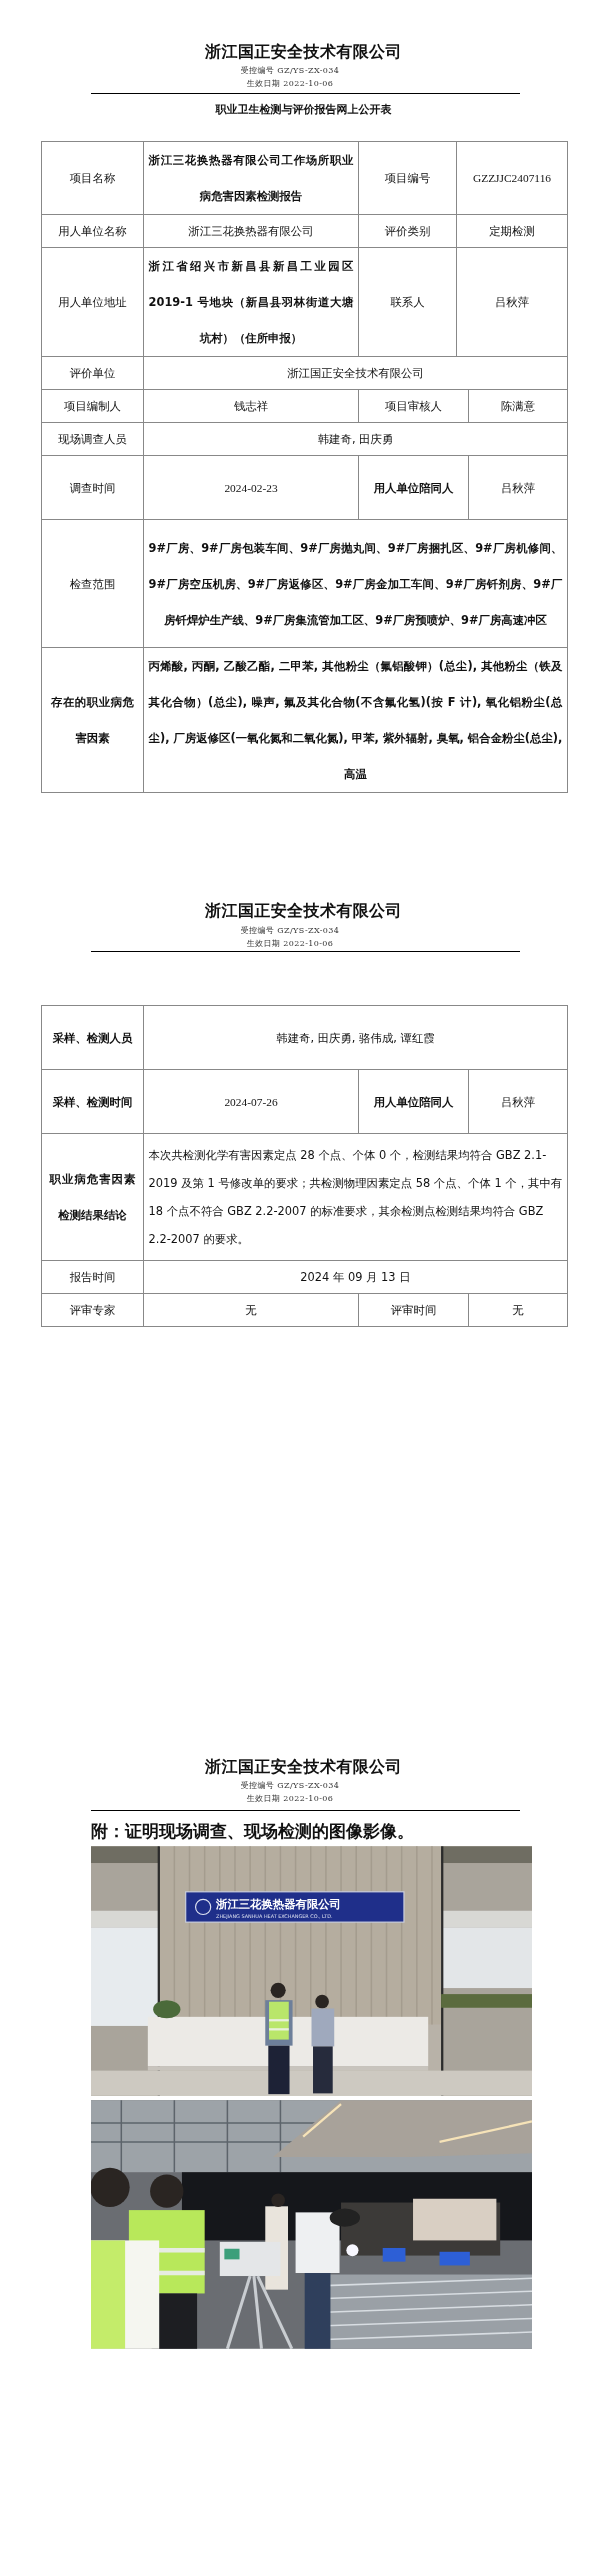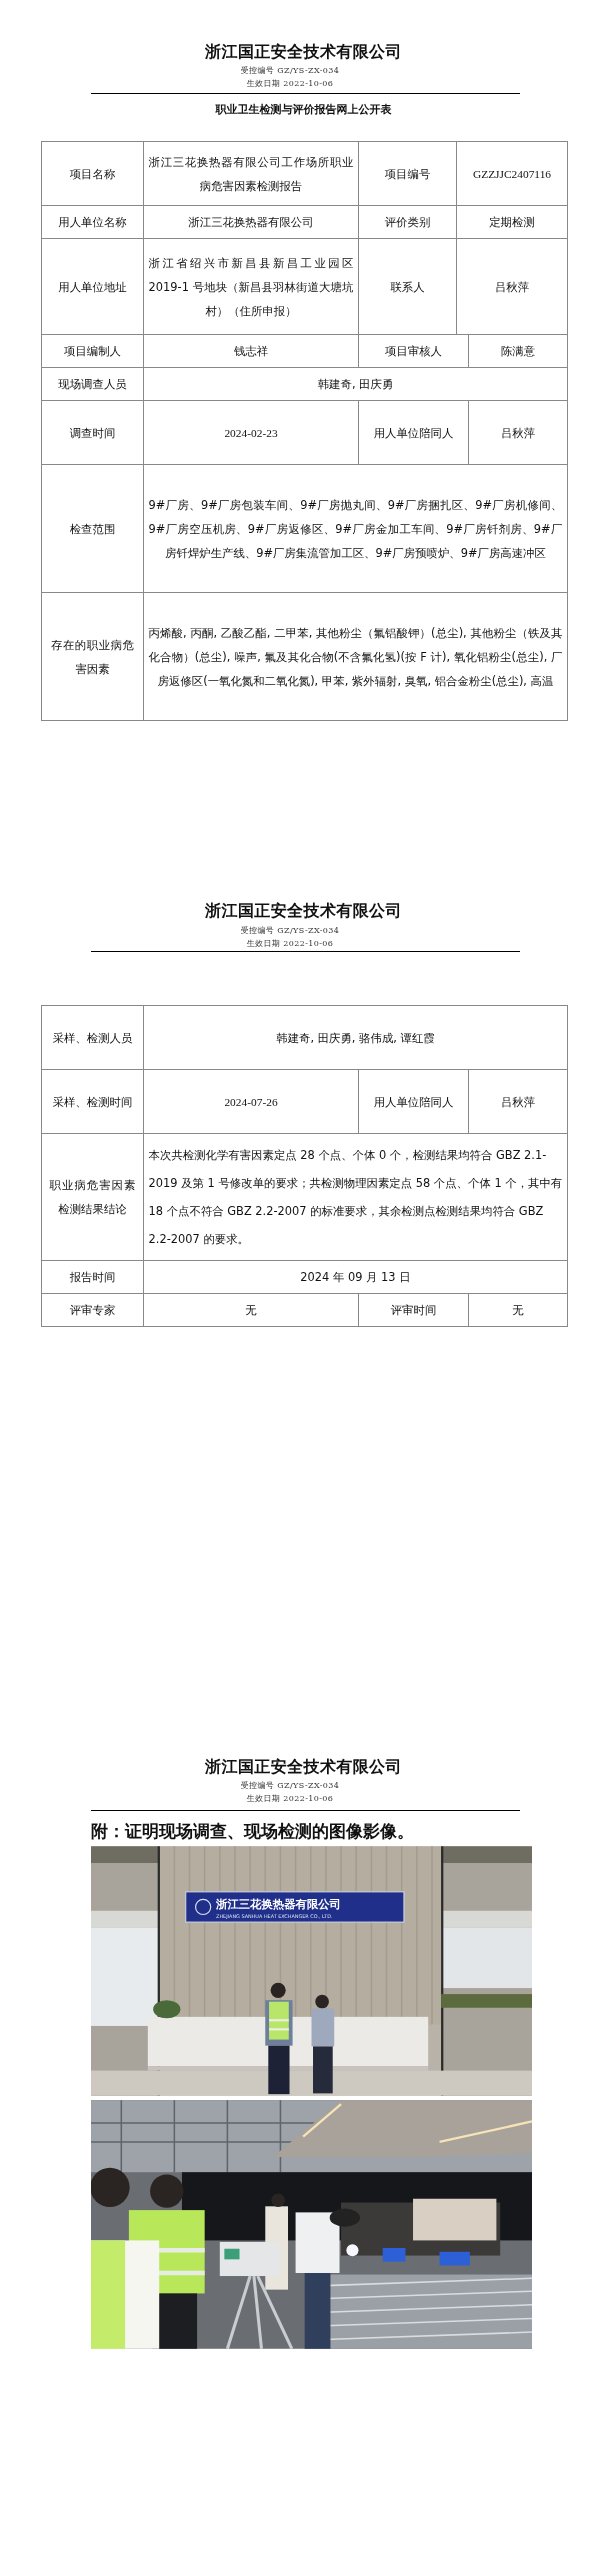"浙江三花换热器有限公司工作场所职业病危害因素检测报告" table.rpt td.para { font-weight: none -> bold; line-height: 24px -> 36px }
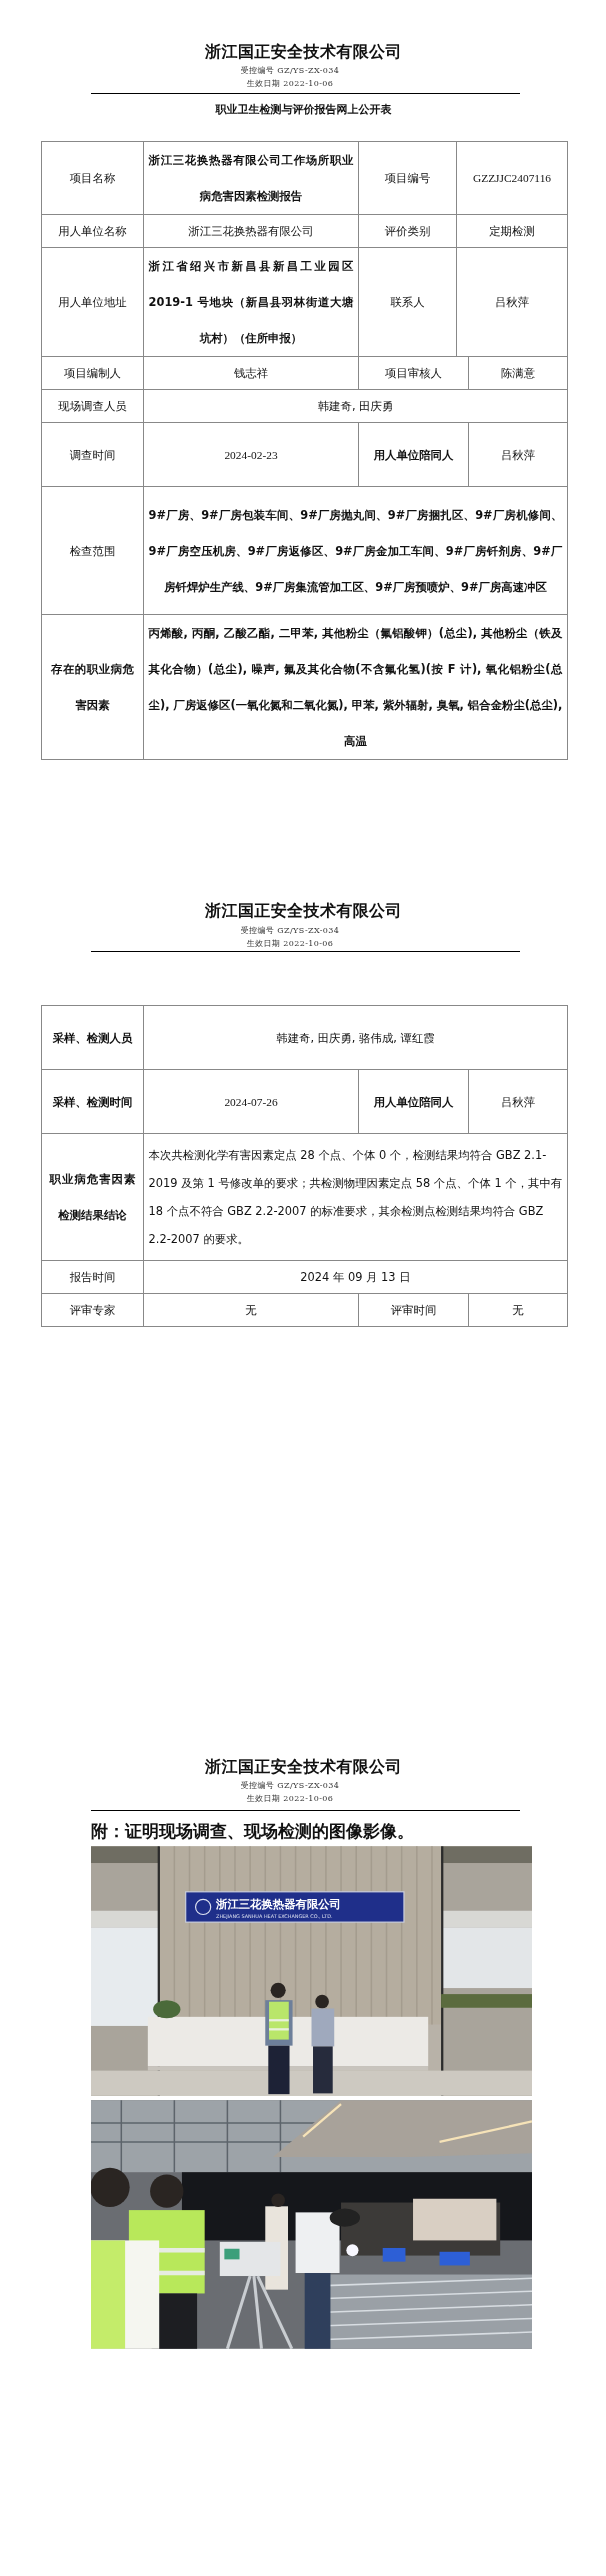"评价单位" tr { html: none -> <tr> <td>评价单位</td> <td>浙江国正安全技术有限公司</td> </tr> }
